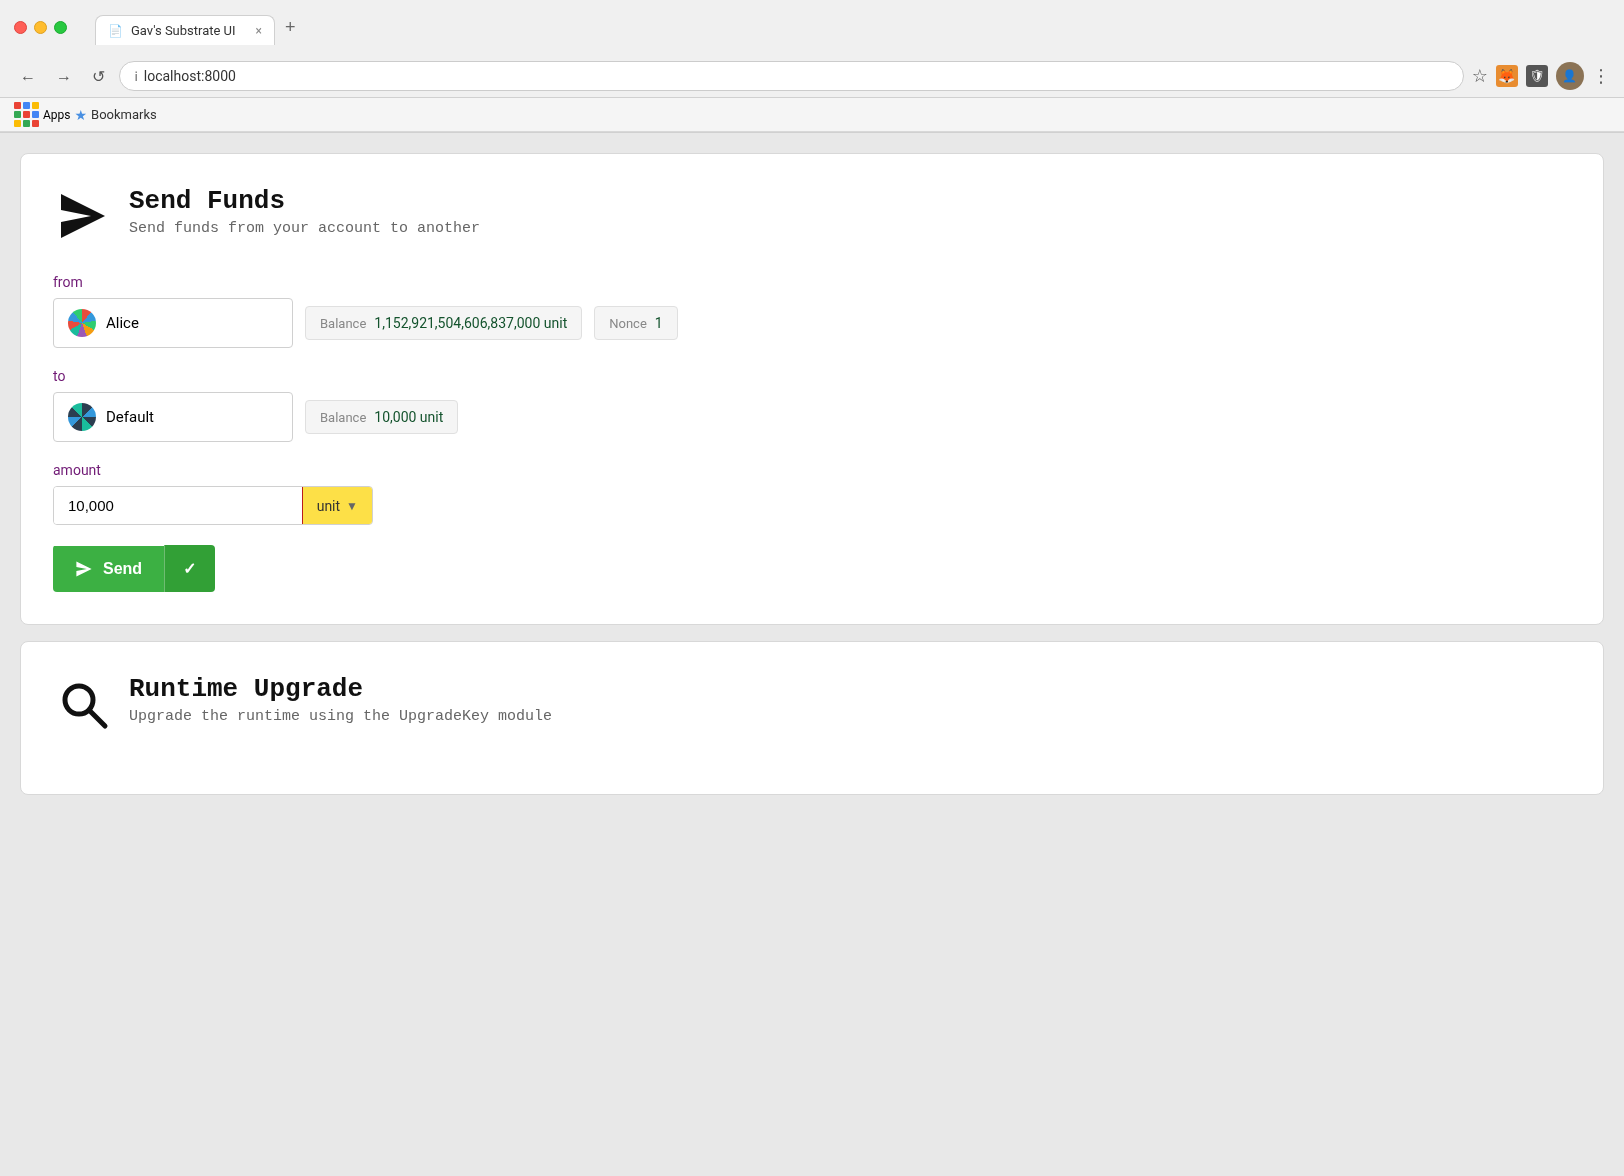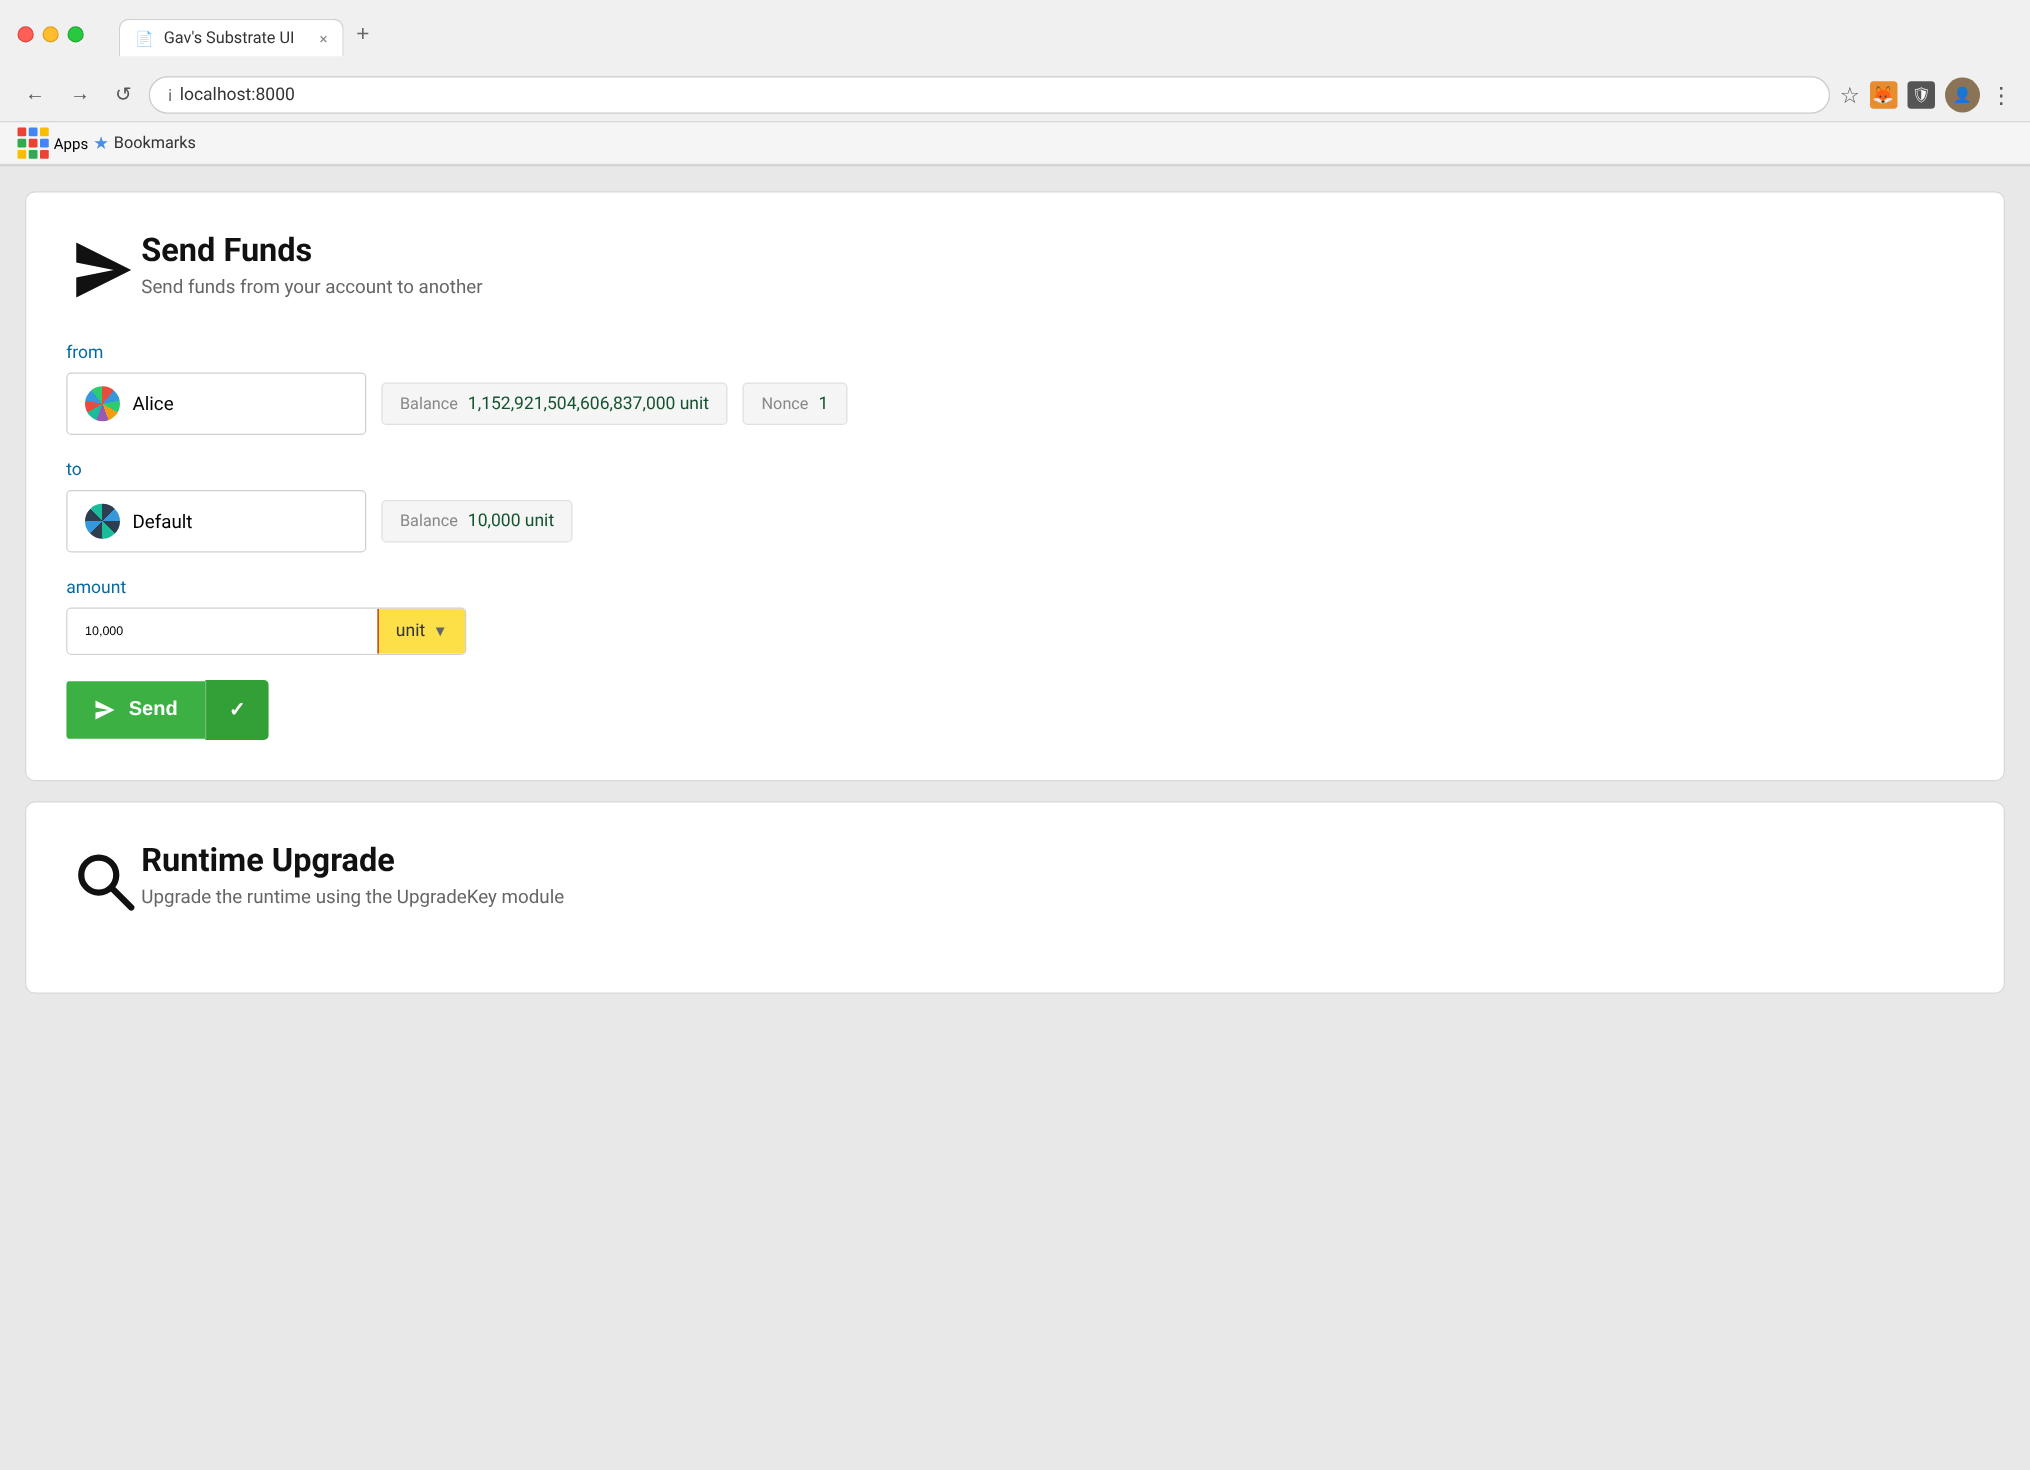"Send Funds" .card-header { font-family: none -> Liberation Mono, monospace; gap: none -> 16px }
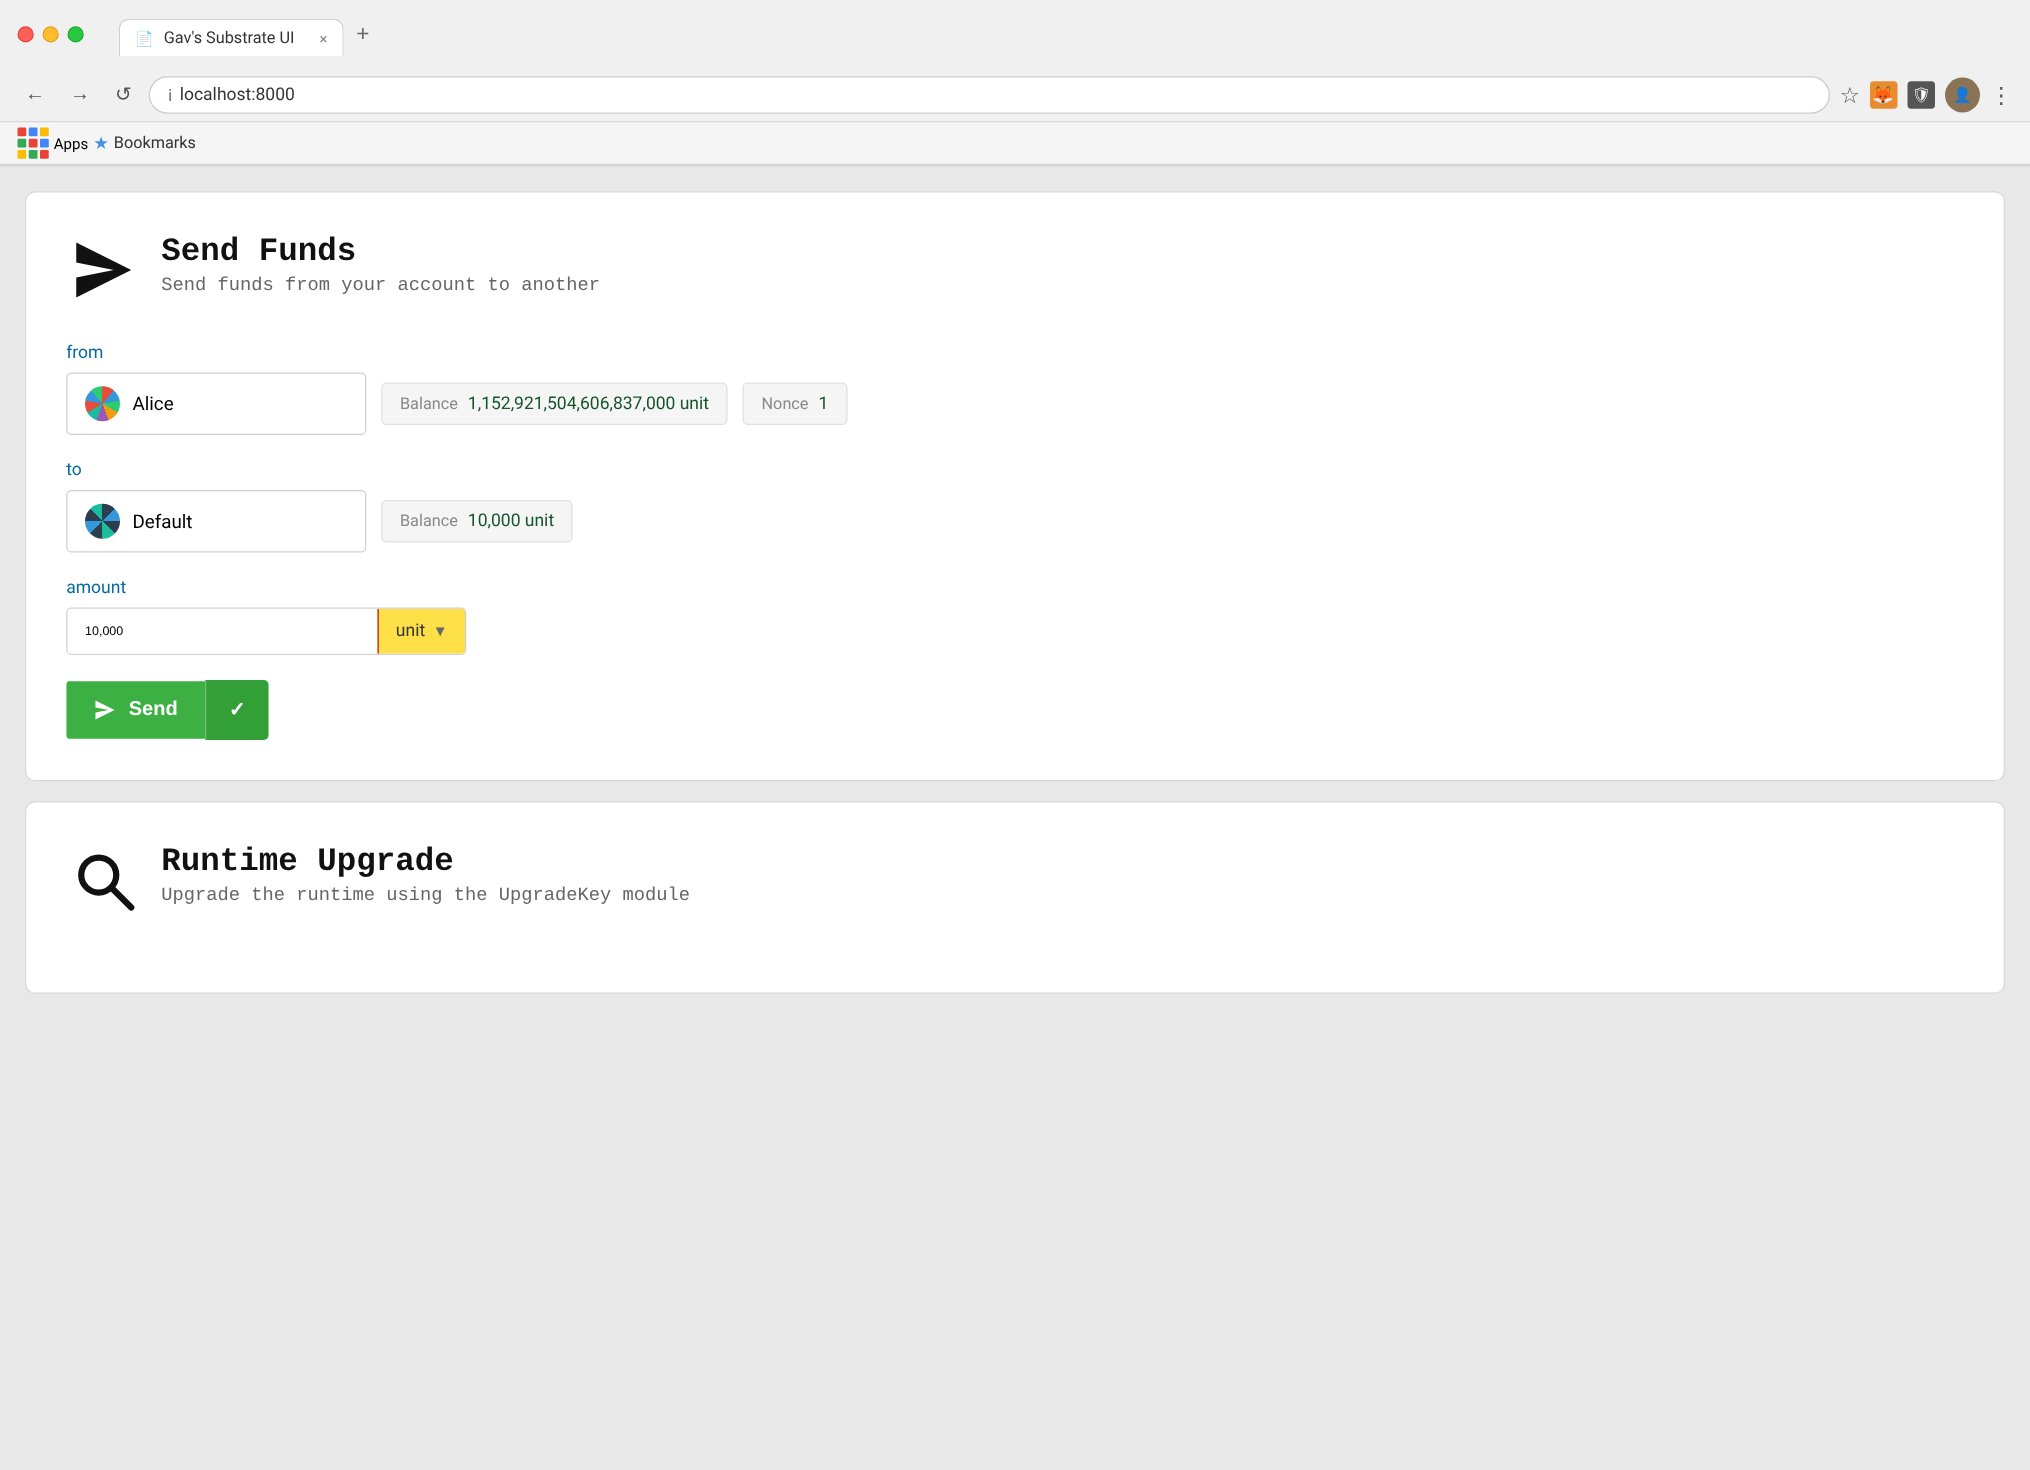"from" .form-label { color: #0369a1 -> #701a75 }
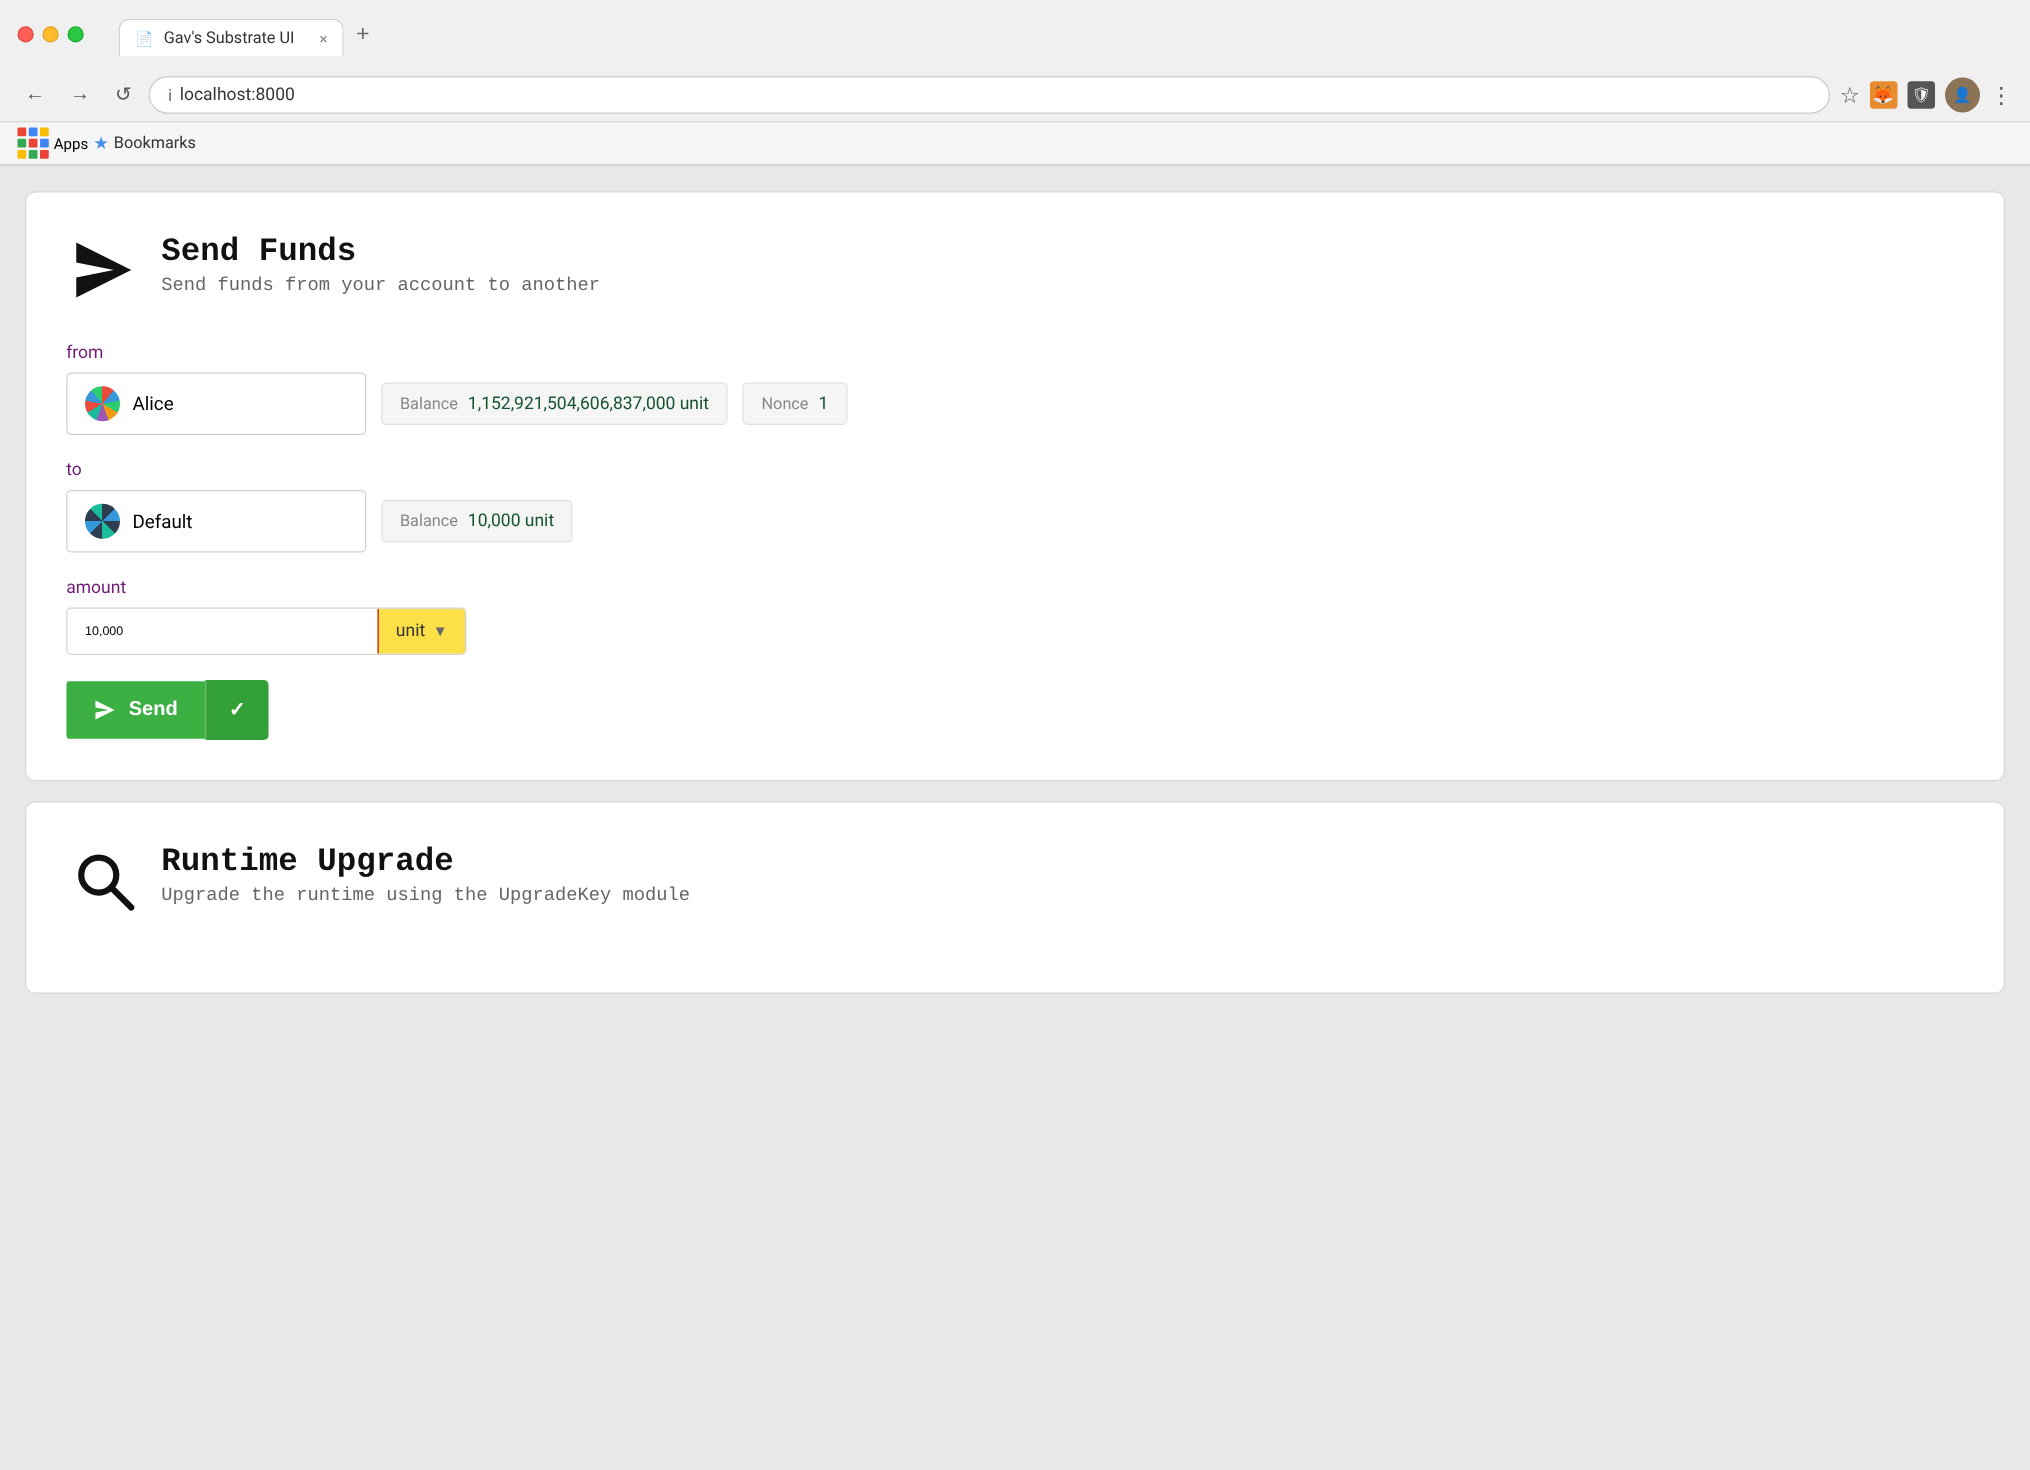"10,000" .amount-input { font-size: 10px -> 15px }
